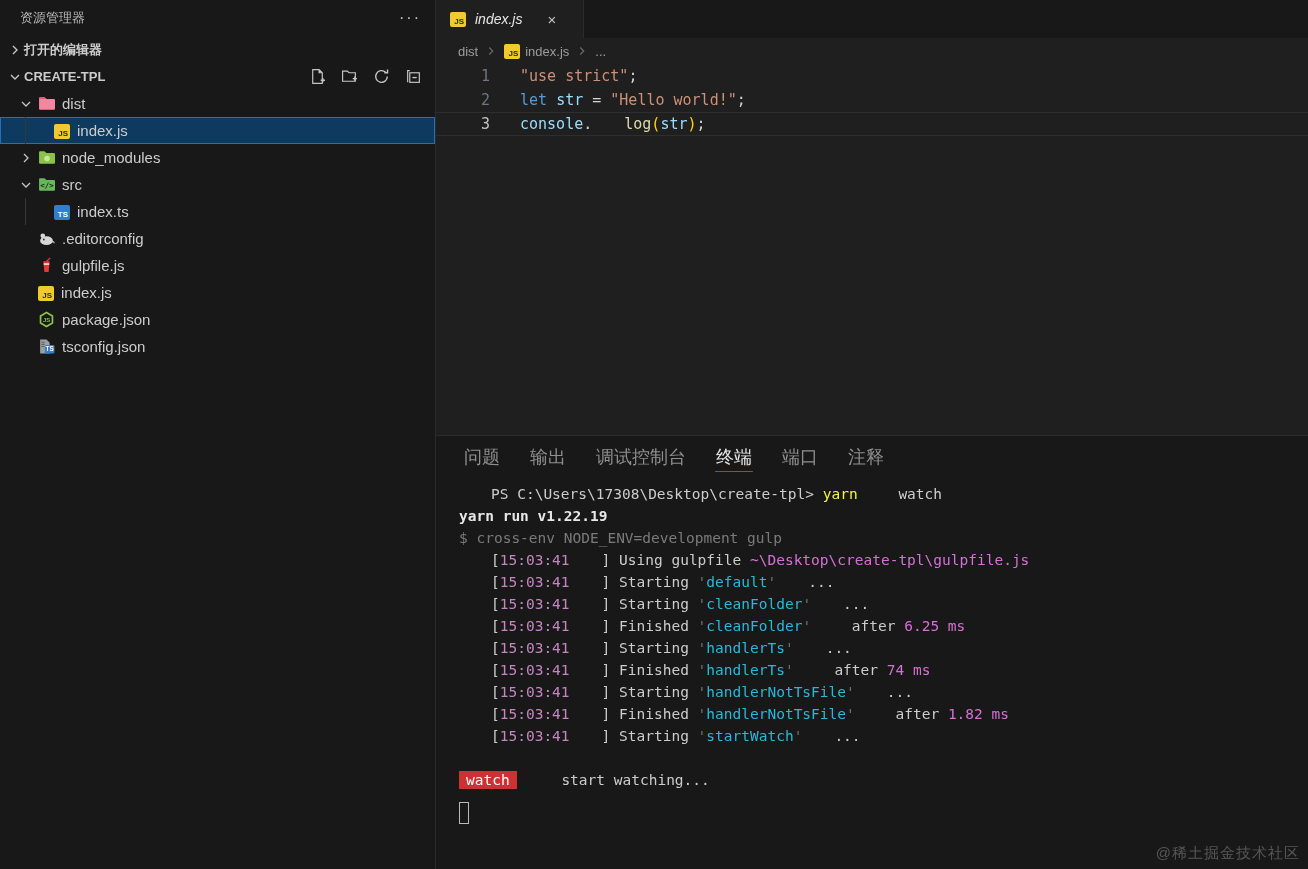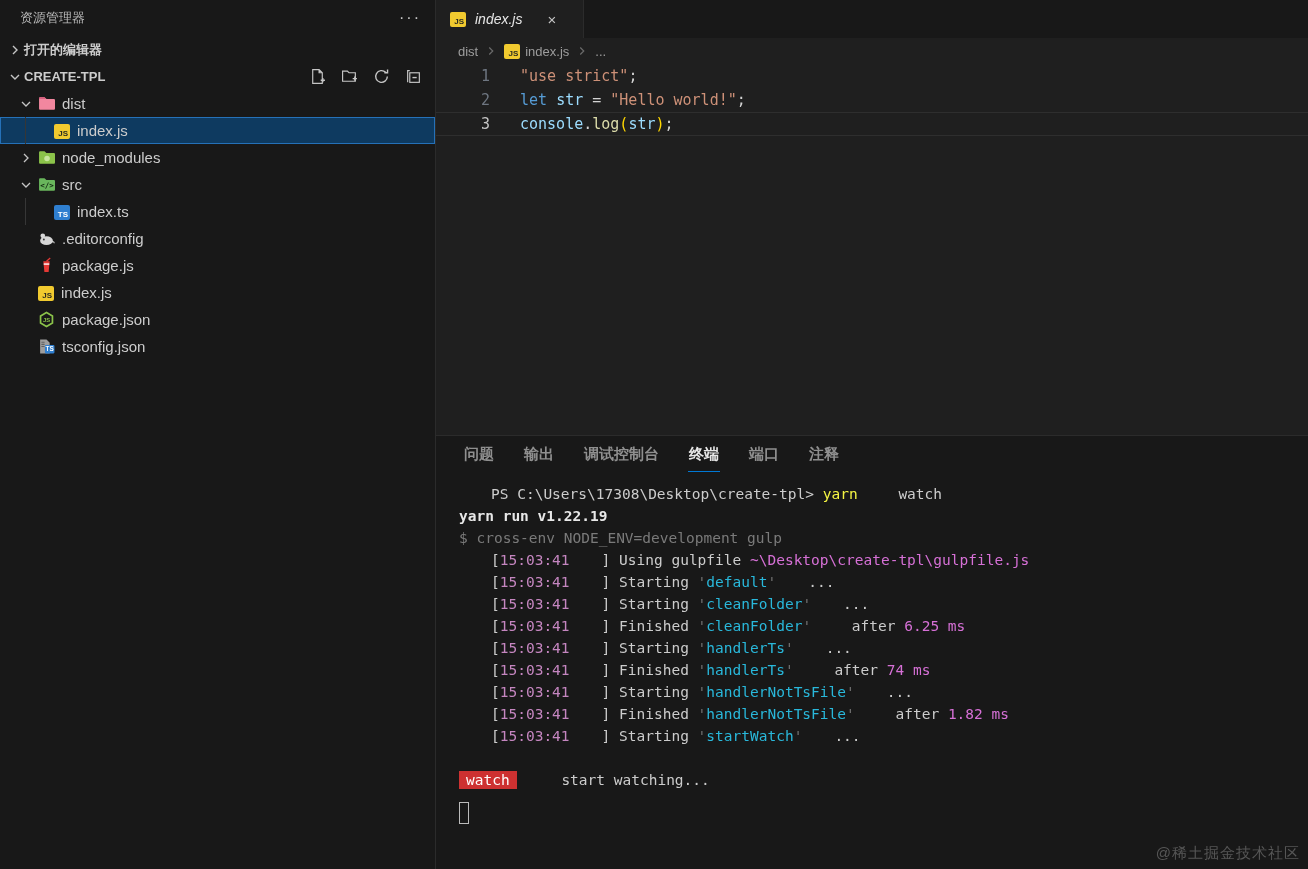"log" .tok-function { margin-left: none -> 32px }
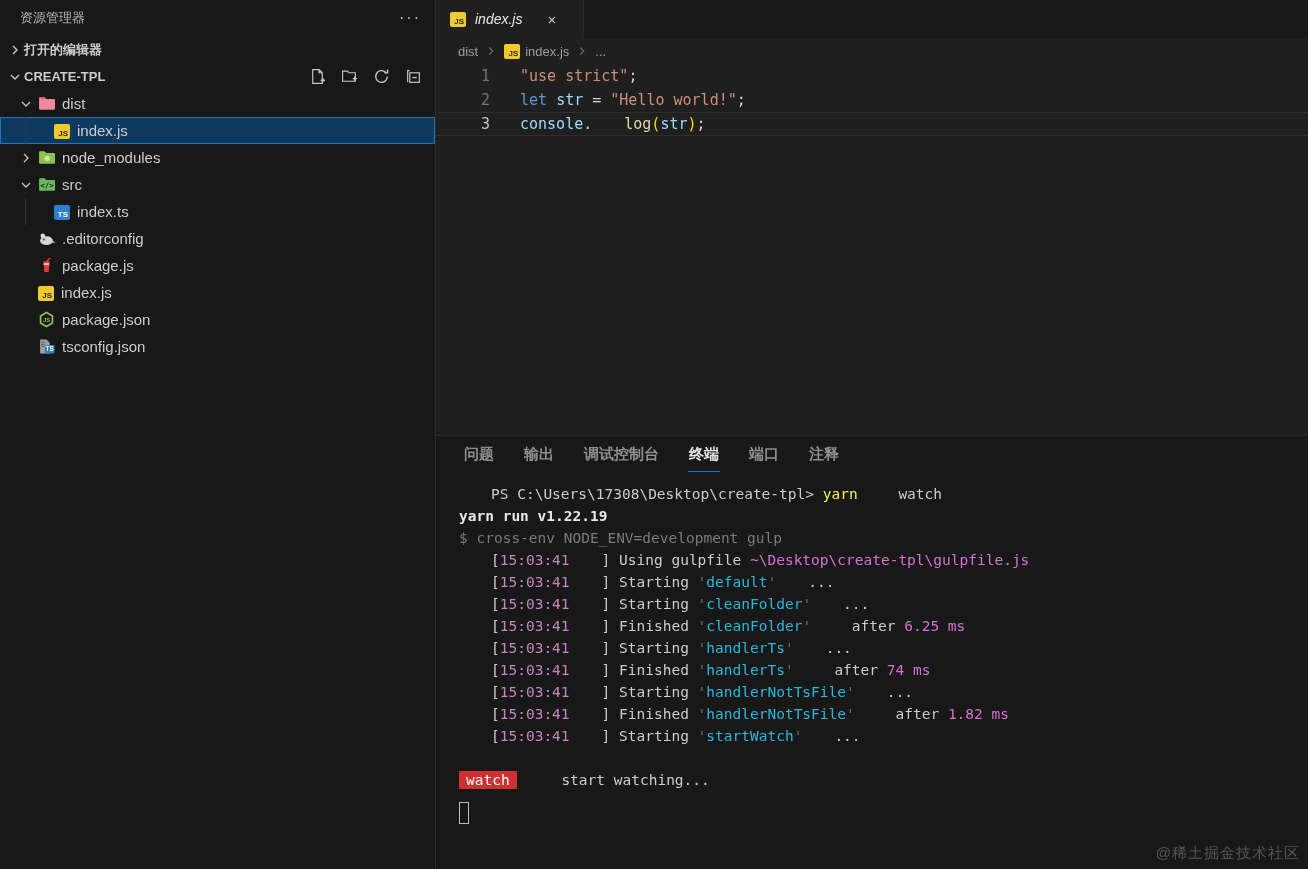"package.js" span.tlabel { text: package.js -> gulpfile.js }
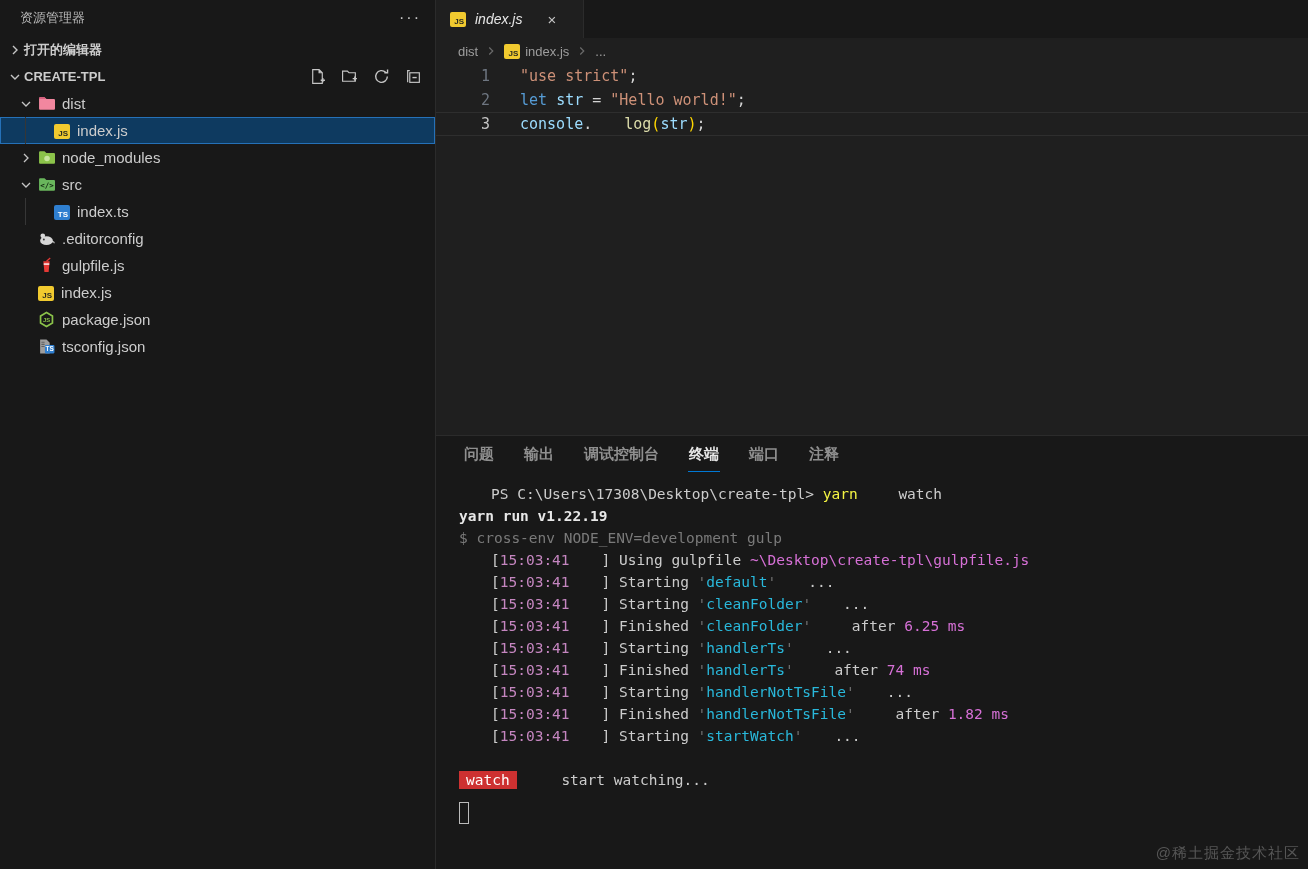"问题" .ptab { font-size: 15px -> 18px; font-weight: bold -> none }
